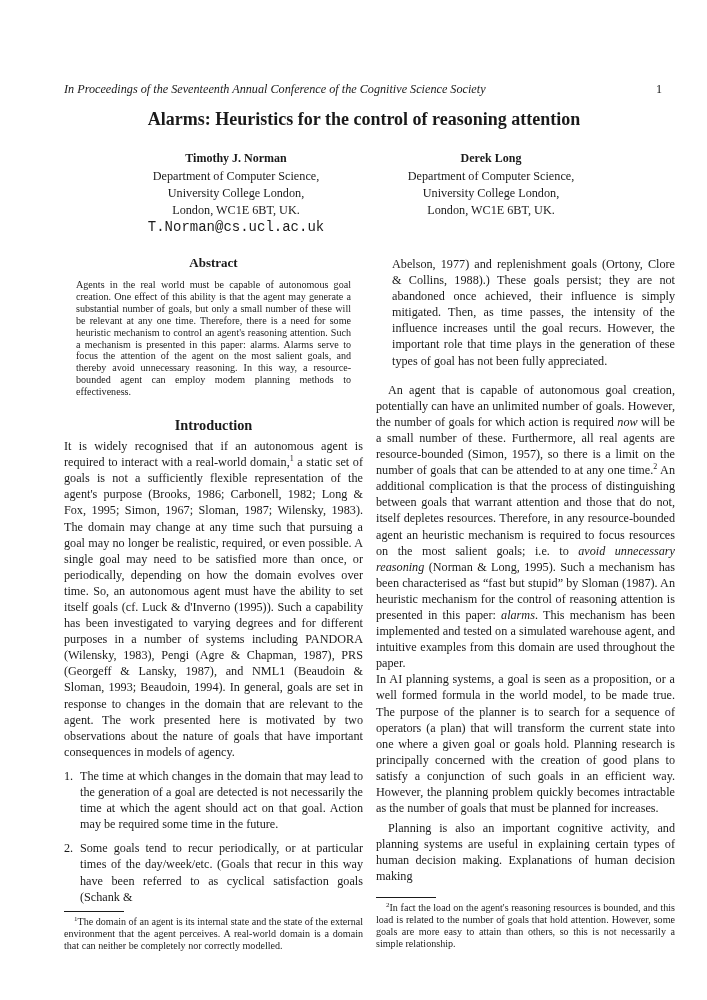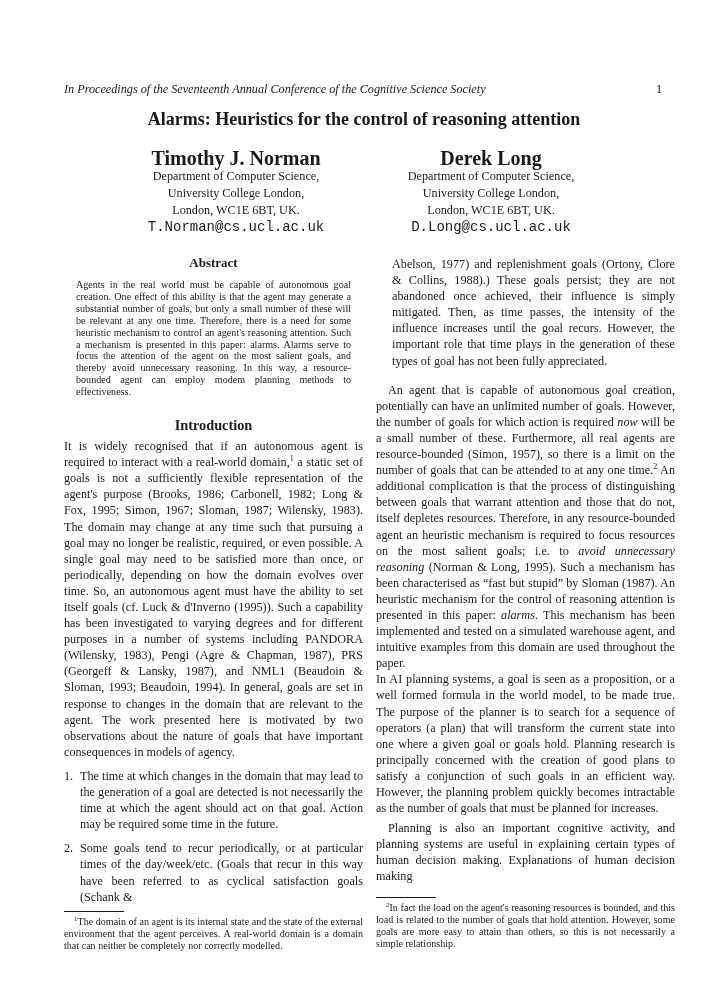"Timothy J. Norman" .author .name { font-size: 20px -> 12px }
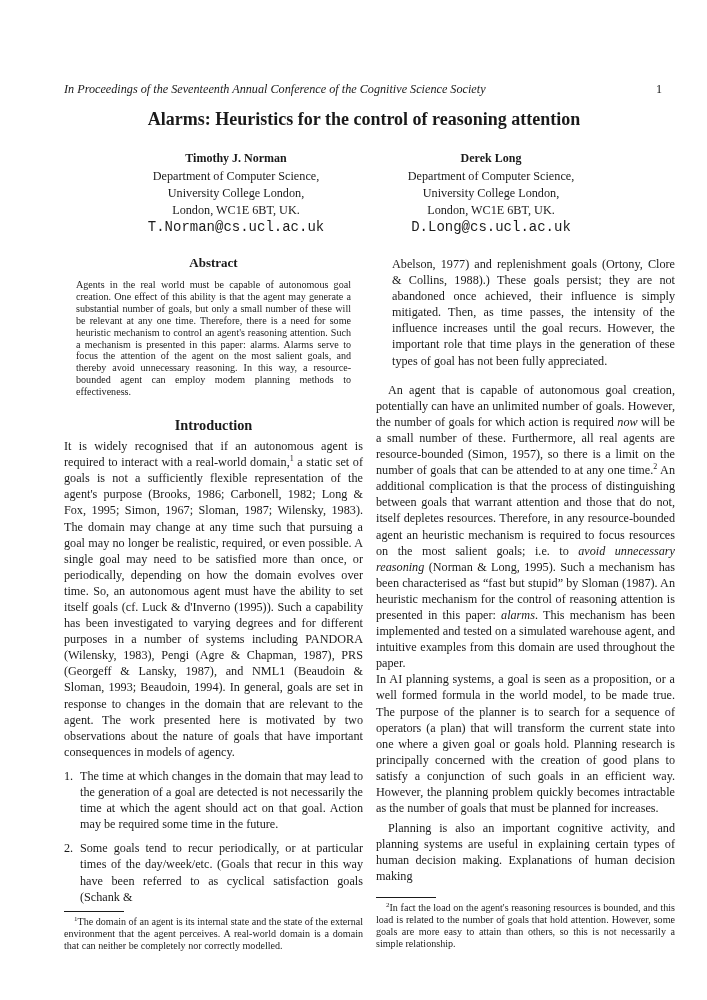"D.Long@cs.ucl.ac.uk" div.email { html: <div>D.Long@cs.ucl.ac.uk</div> -> none }
